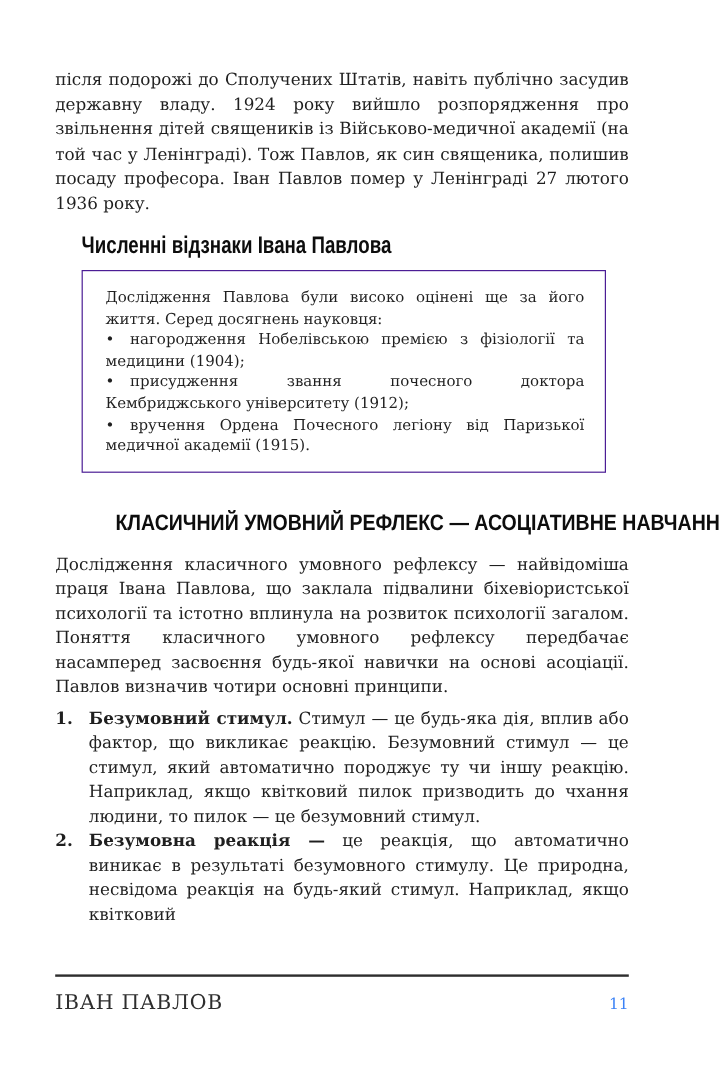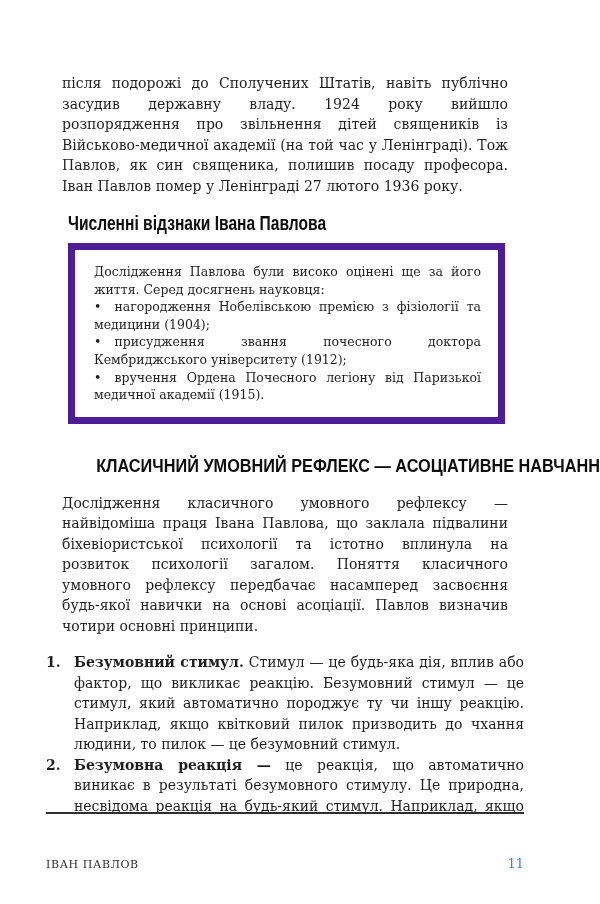"після подорожі до Сполучених Штатів," .body-text { margin: 16px -> 0 }
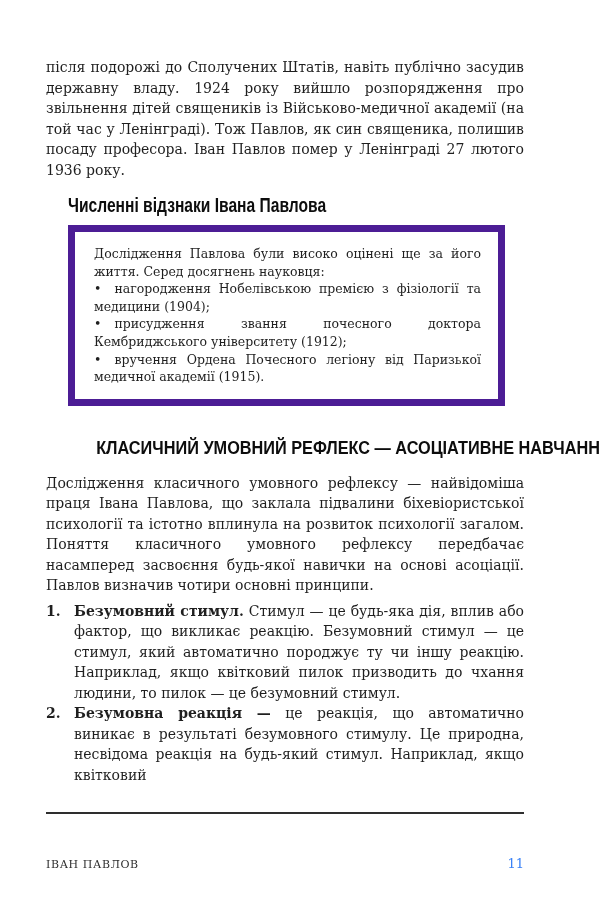"Дослідження Павлова були високо оцінені" .callout-box { border: 7px solid #4c1d95 -> 1px solid #4c1d95 }
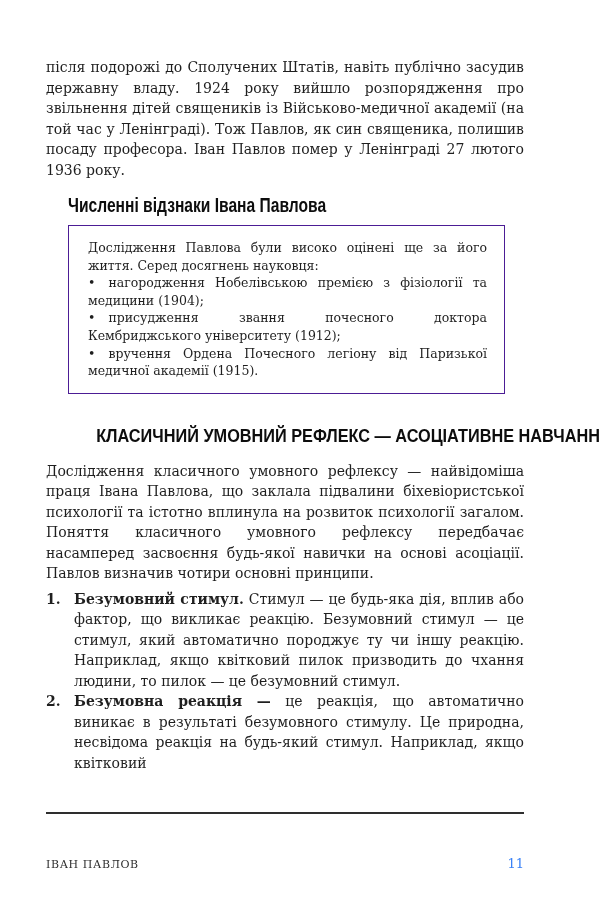"ІВАН ПАВЛОВ" .footer-left { font-size: 11px -> 17px; margin-top: 32px -> none }
